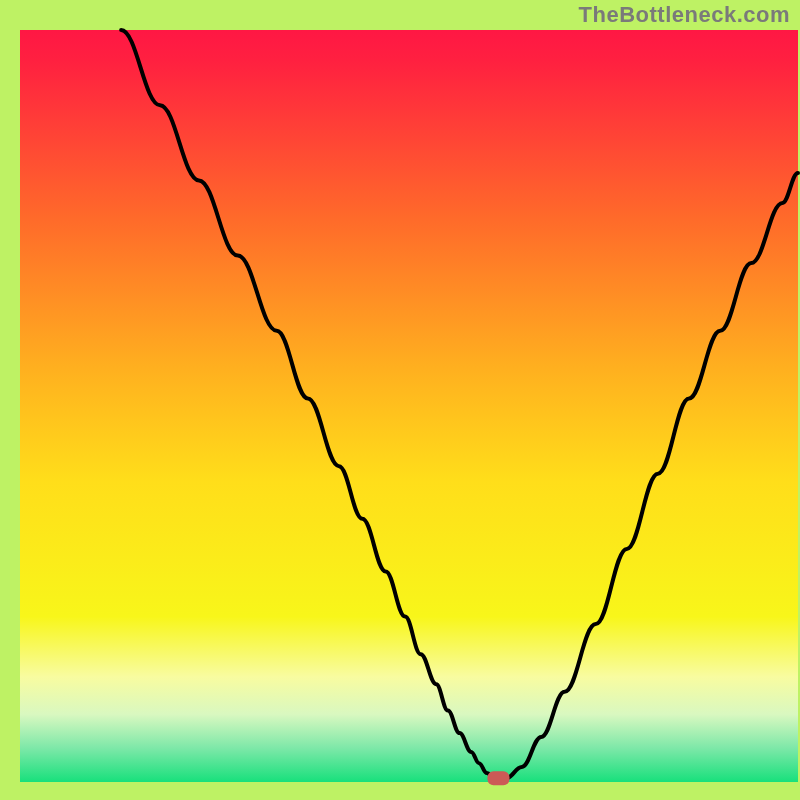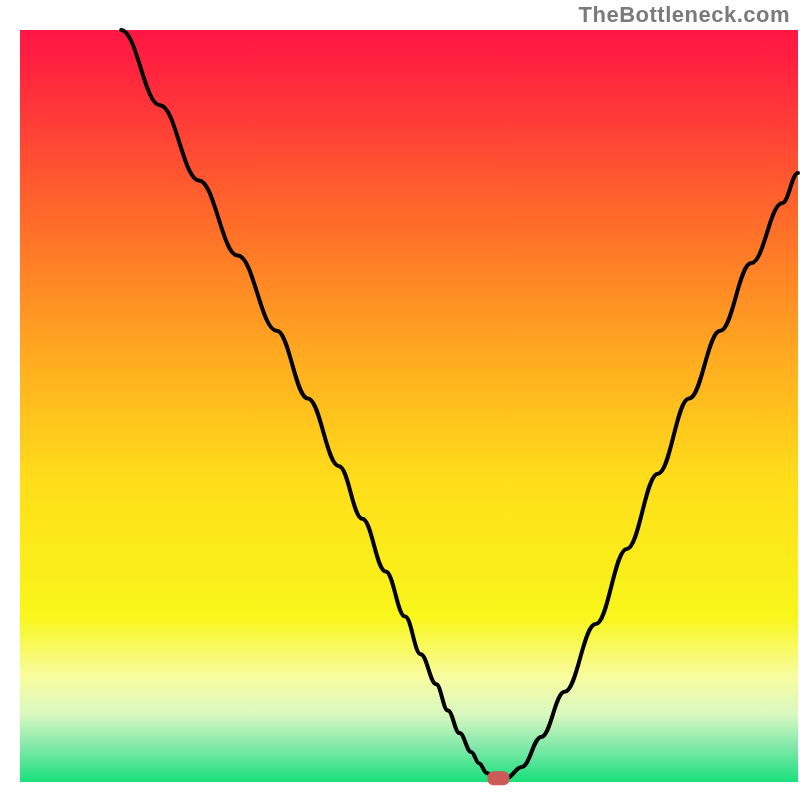"TheBottleneck.com" .frame { background: #ffffff -> #bef264 }
